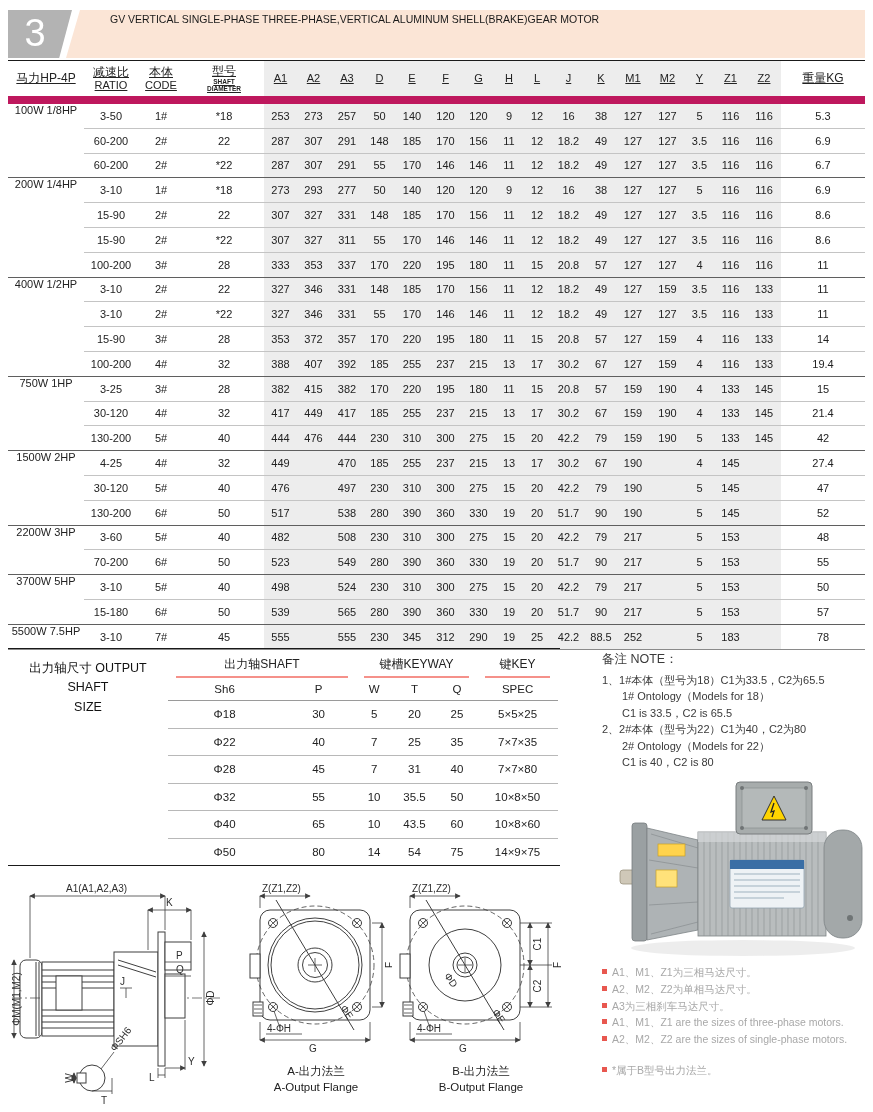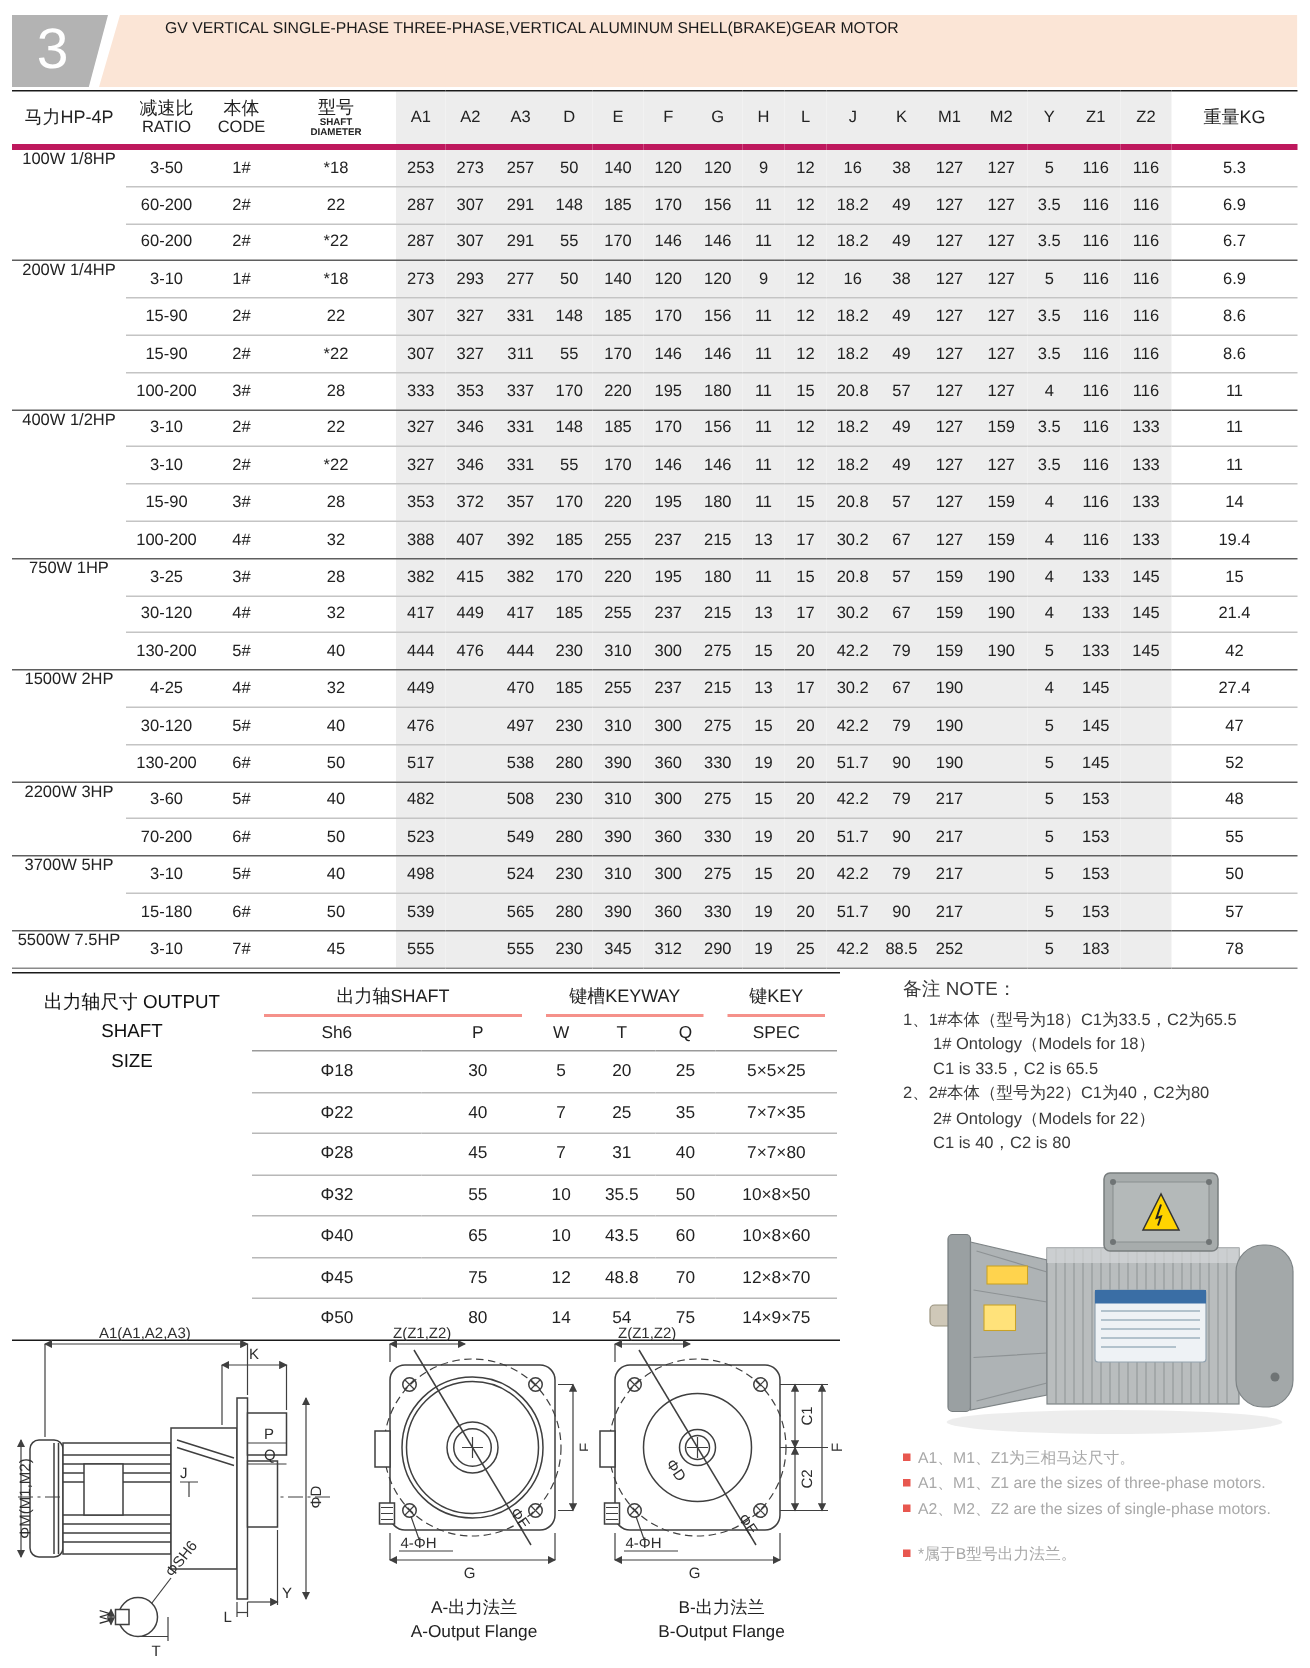"马力HP-4P" #main-table thead th { border-bottom: 4px solid #be185d -> 8px solid #be185d; text-decoration: none -> underline }
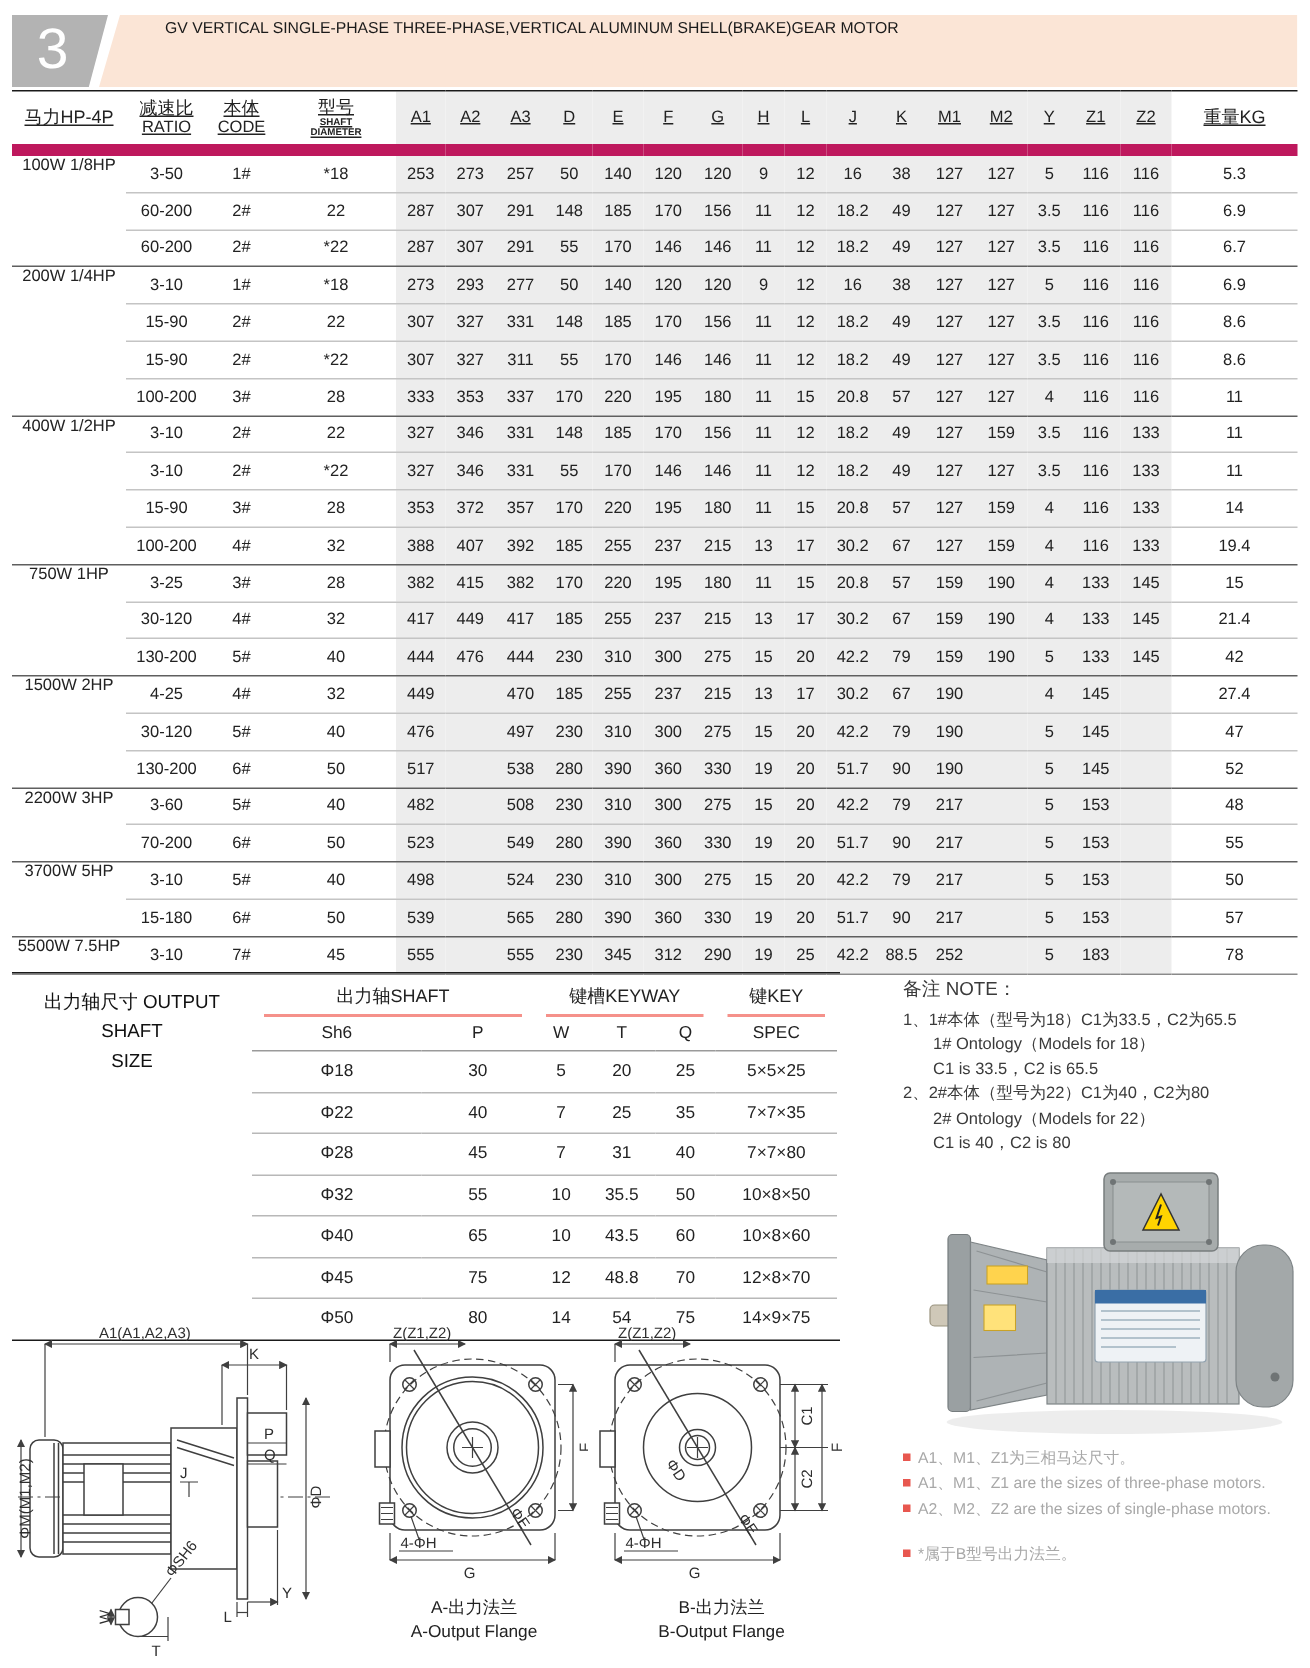"Φ45" tr { html: <tr> <td>Φ45</td> <td>75</td> <td>12</td> <td>48.8</td> <td>70</td> <td>12×8×70</td> </tr> -> none }
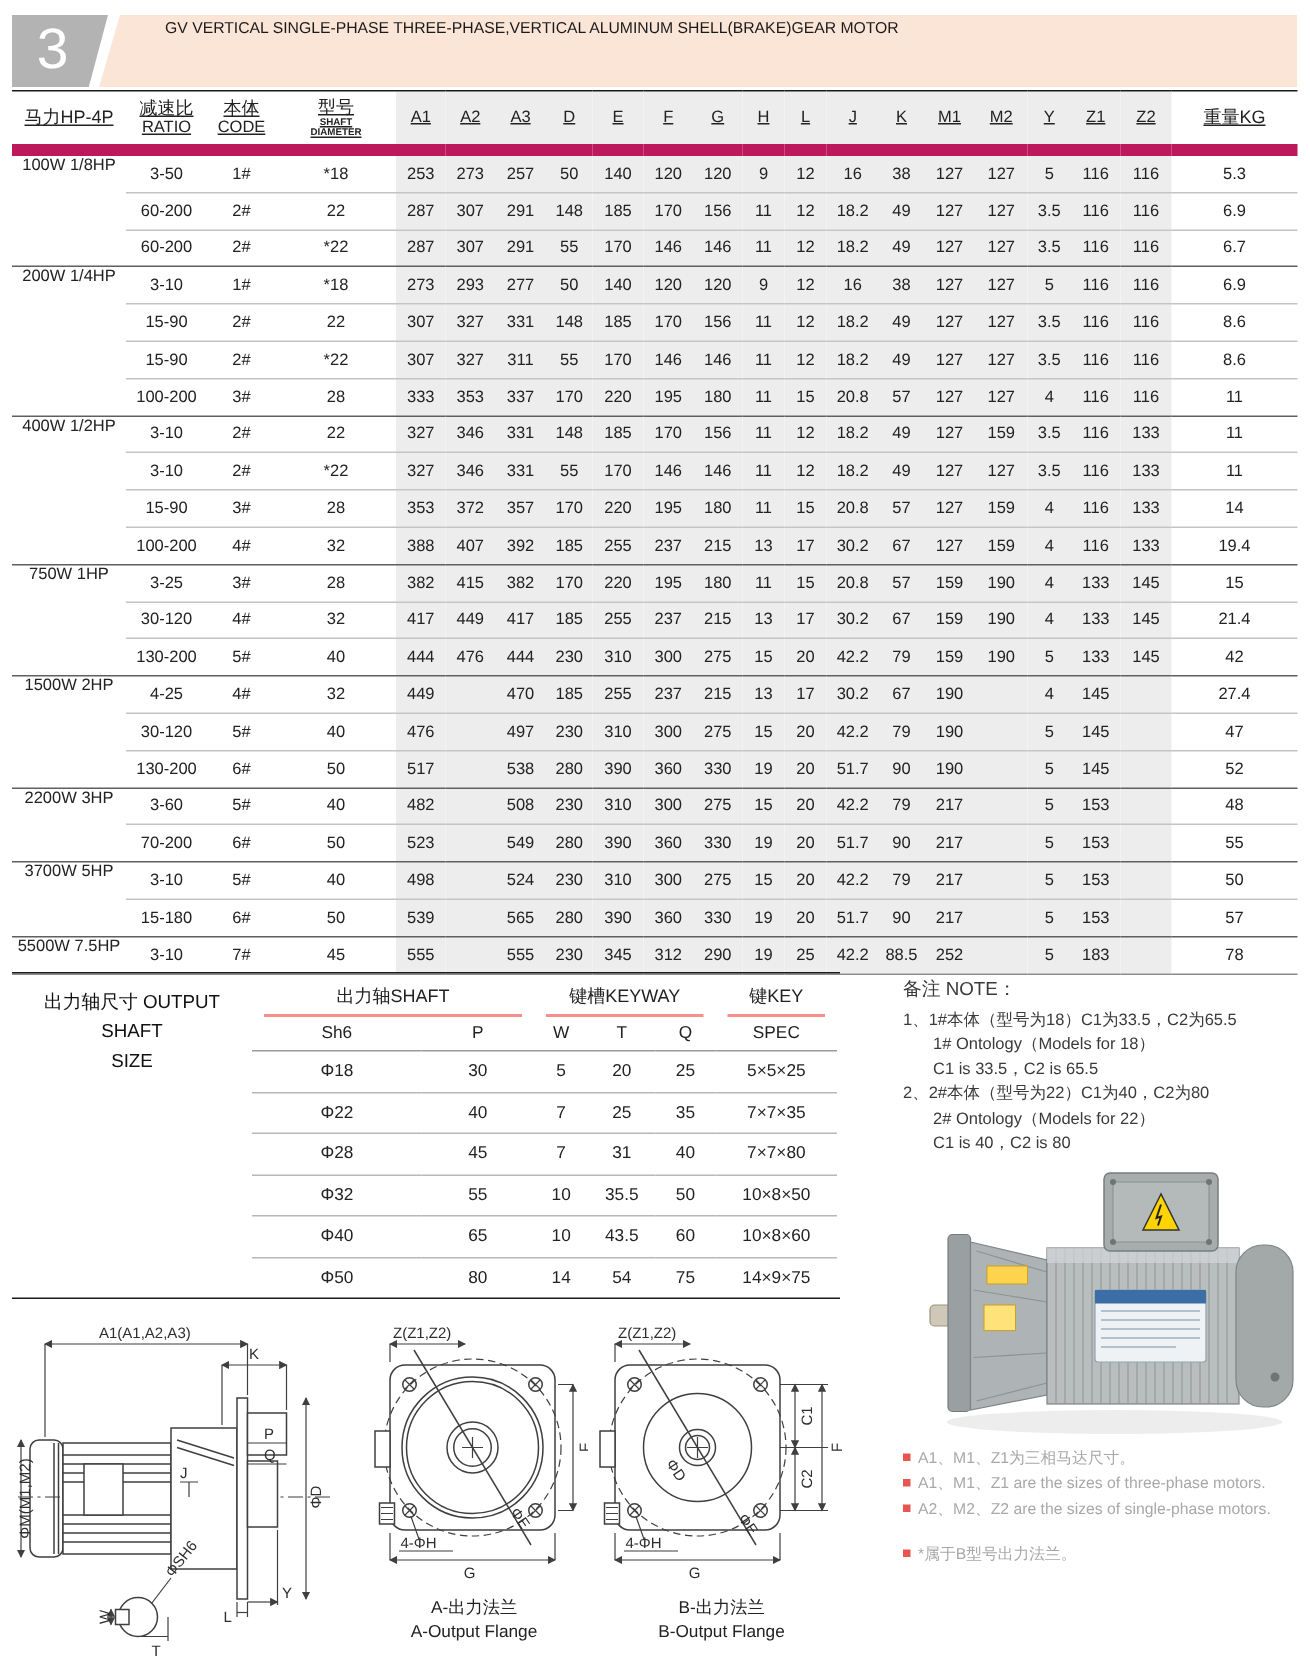"A2、M2、Z2为单相马达尺寸。" div.bullet { html: none -> <div> <span></span> <span>A2、M2、Z2为单相马达尺寸。</span> </div> }
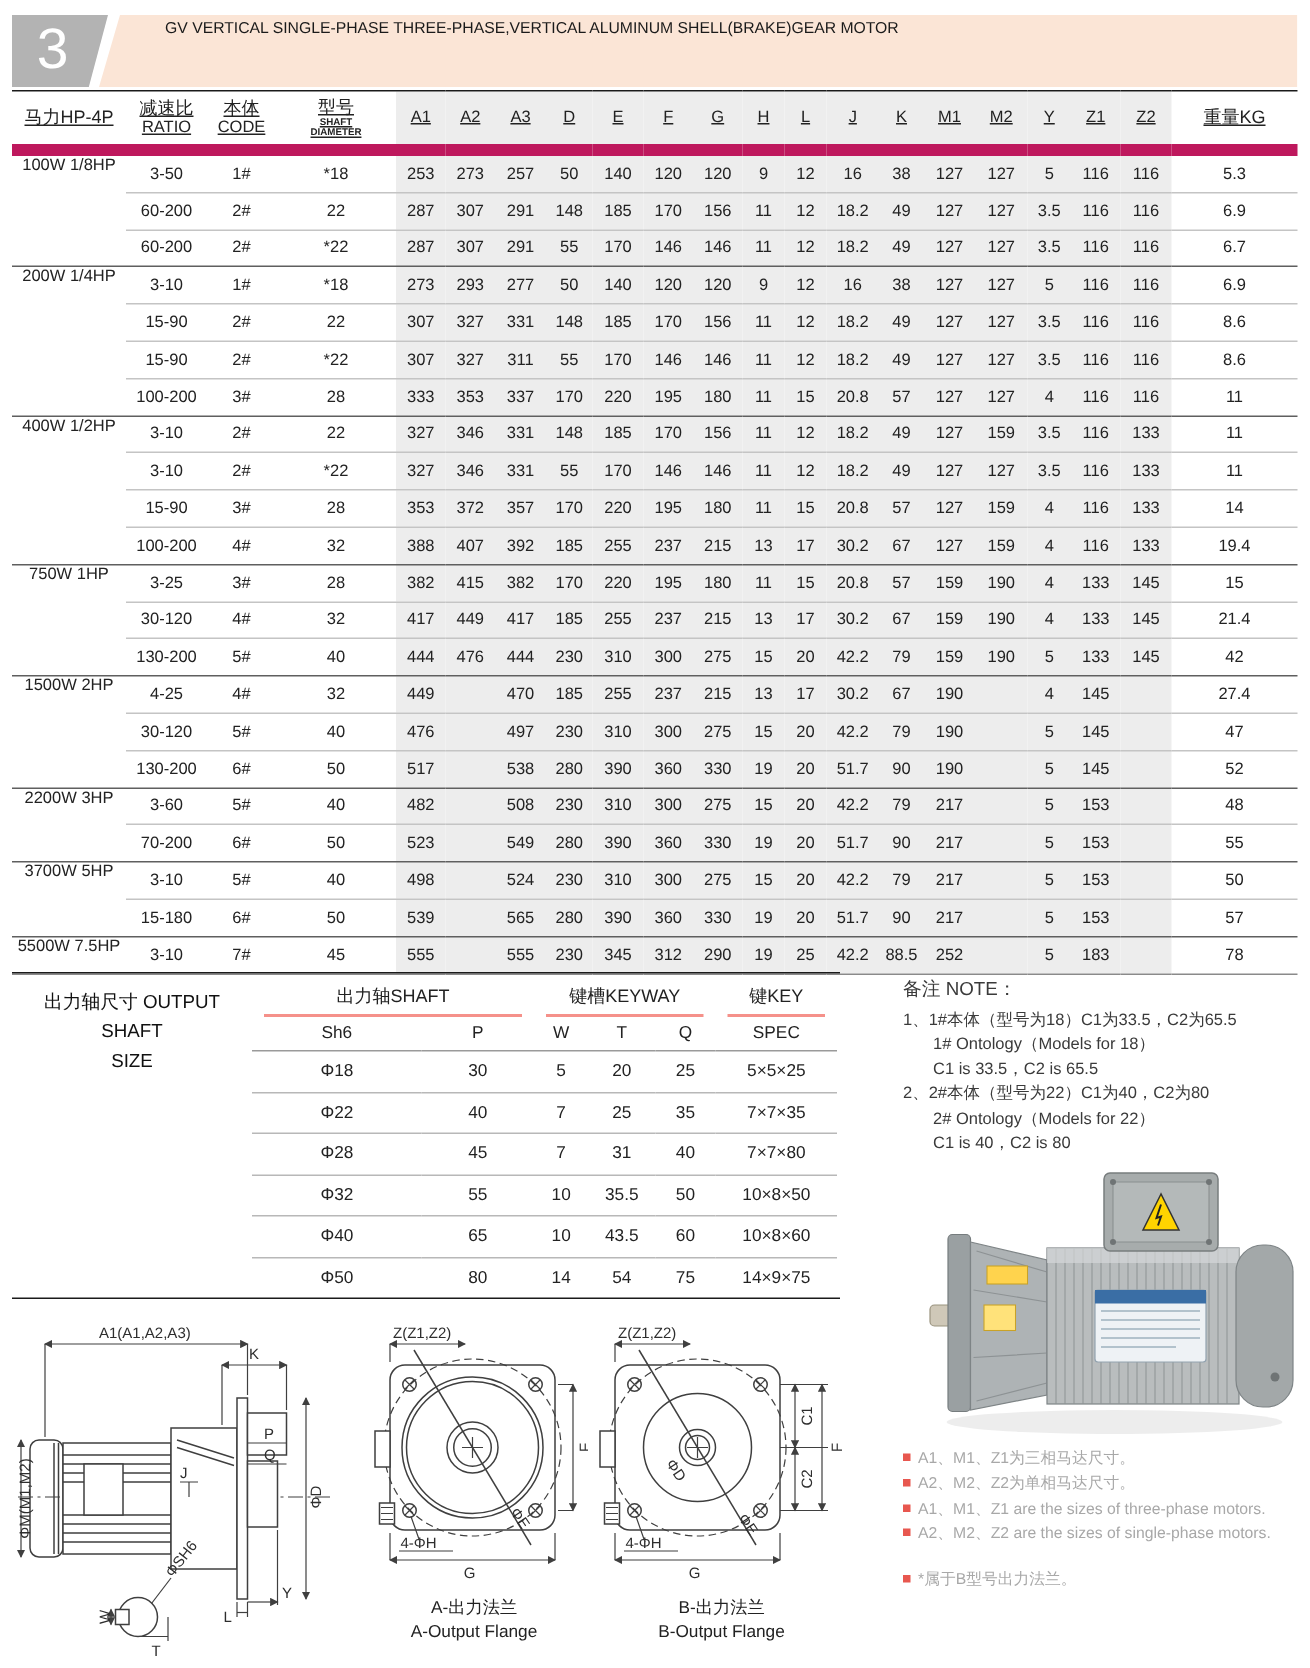"A3为三相刹车马达尺寸。" div.bullet { html: none -> <div> <span></span> <span>A3为三相刹车马达尺寸。</span> </div> }
